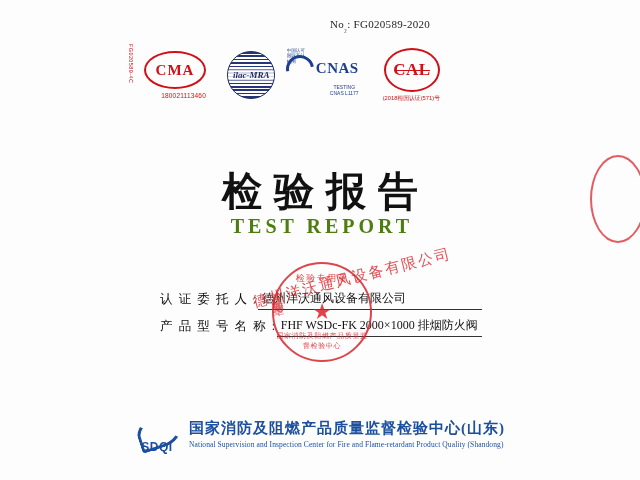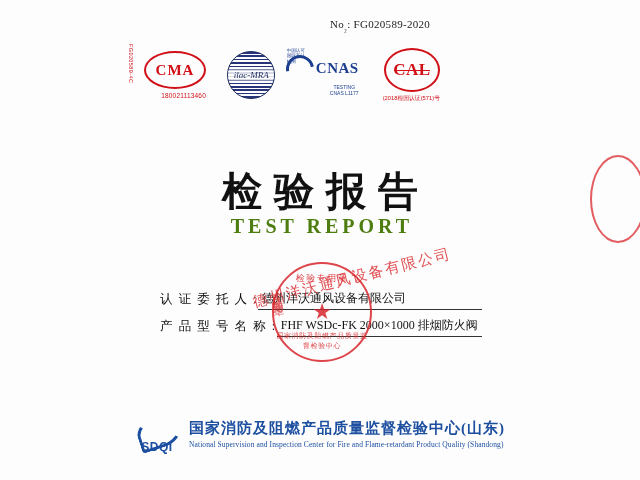"ilac-MRA" .ilac-text { font-weight: normal -> bold }
